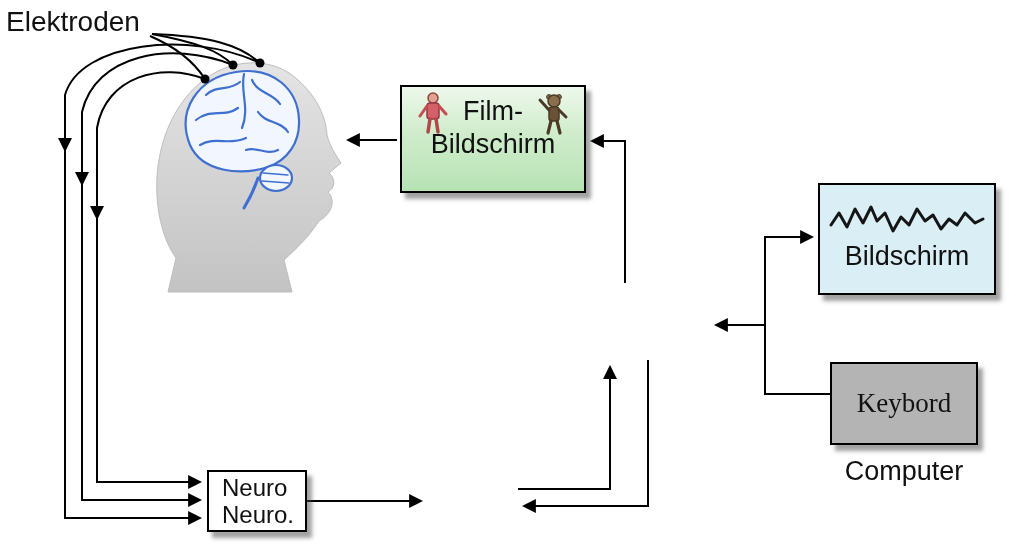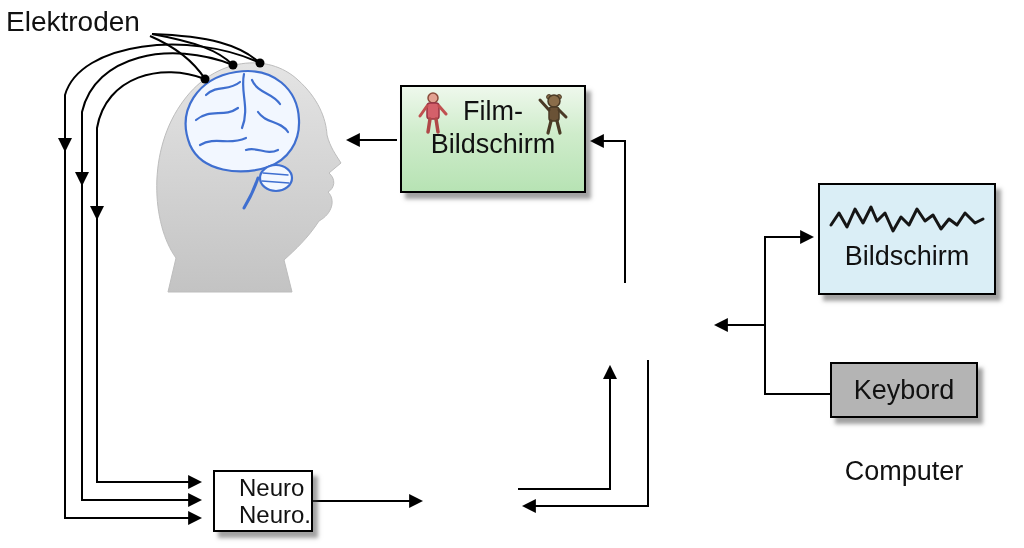"Keybord" #keybord-box { font-family: none -> Liberation Serif, serif; height: 56px -> 83px }
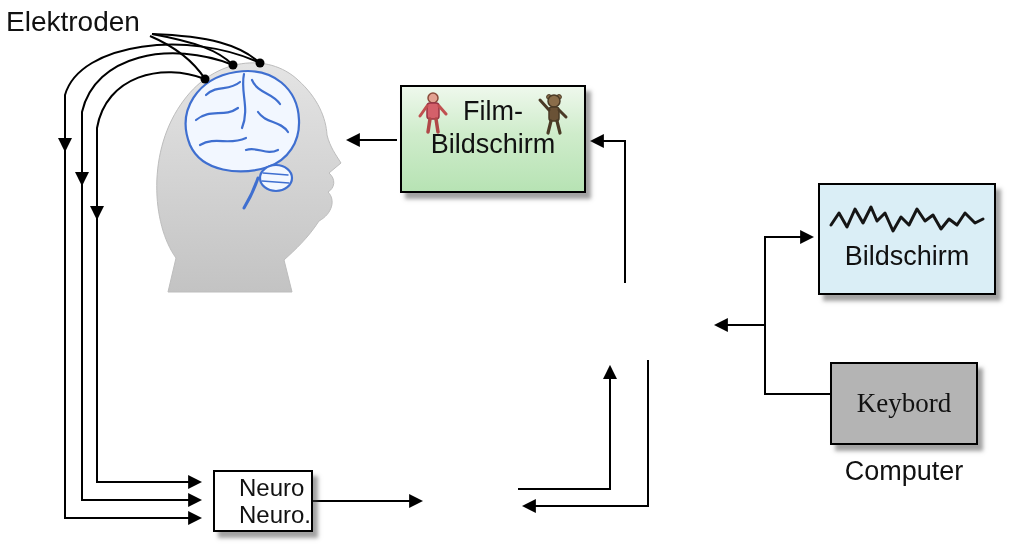"Neuro" #neuro-box { justify-content: flex-end -> center; left: 213px -> 207px }
